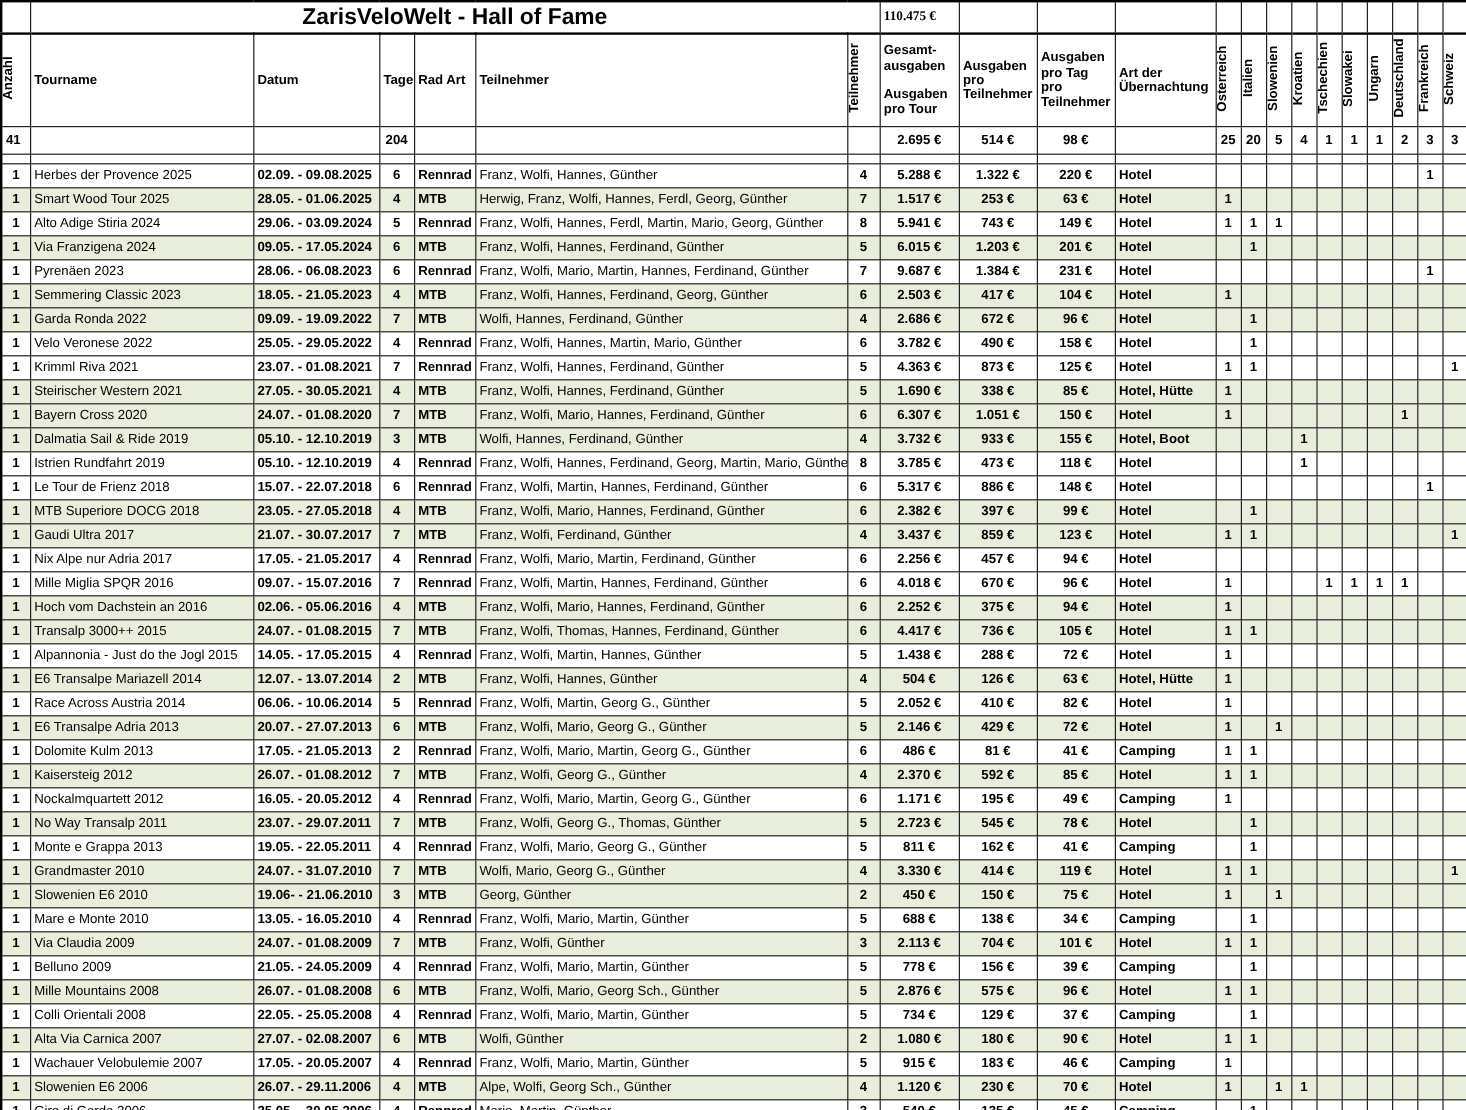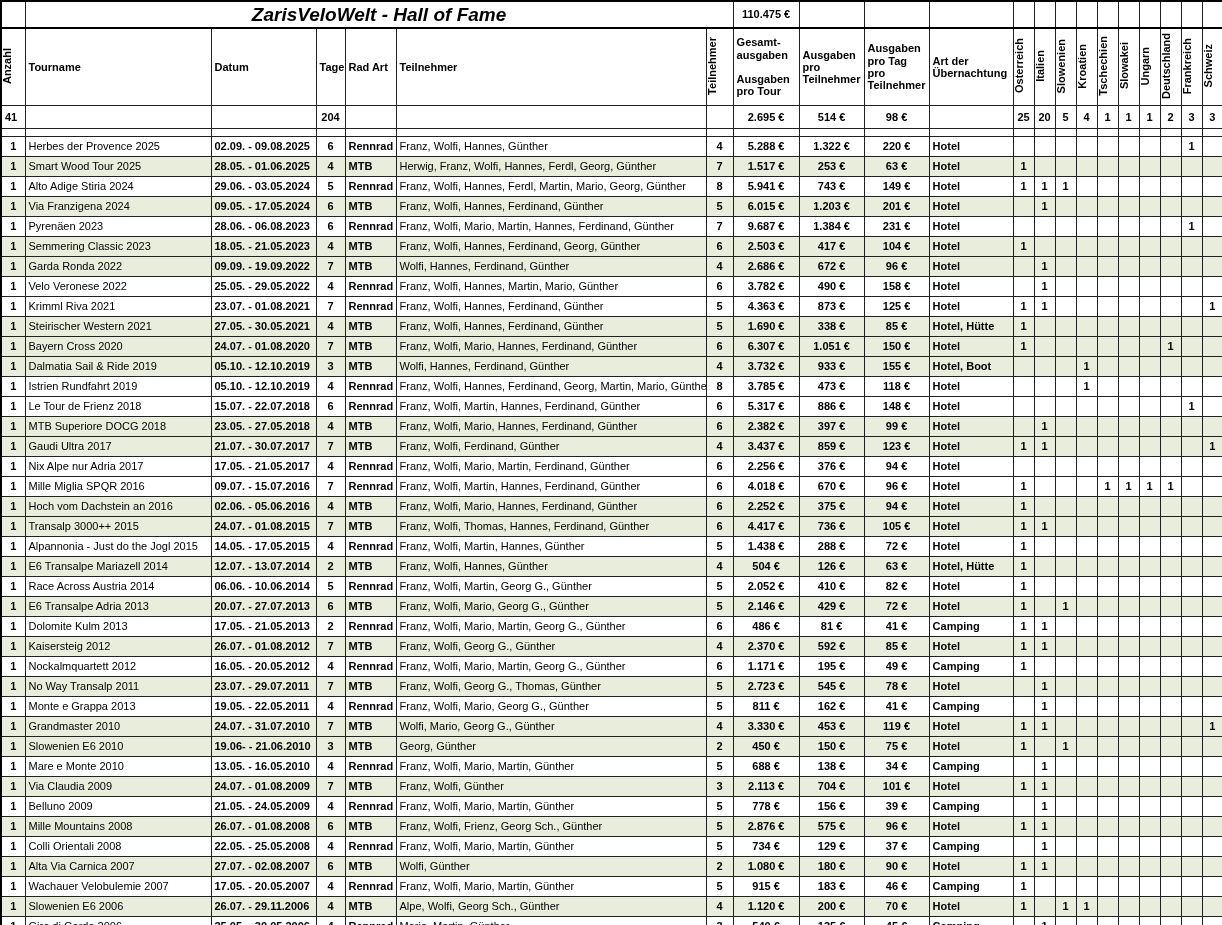"ZarisVeloWelt - Hall of Fame" td.title-cell { font-style: italic -> none }
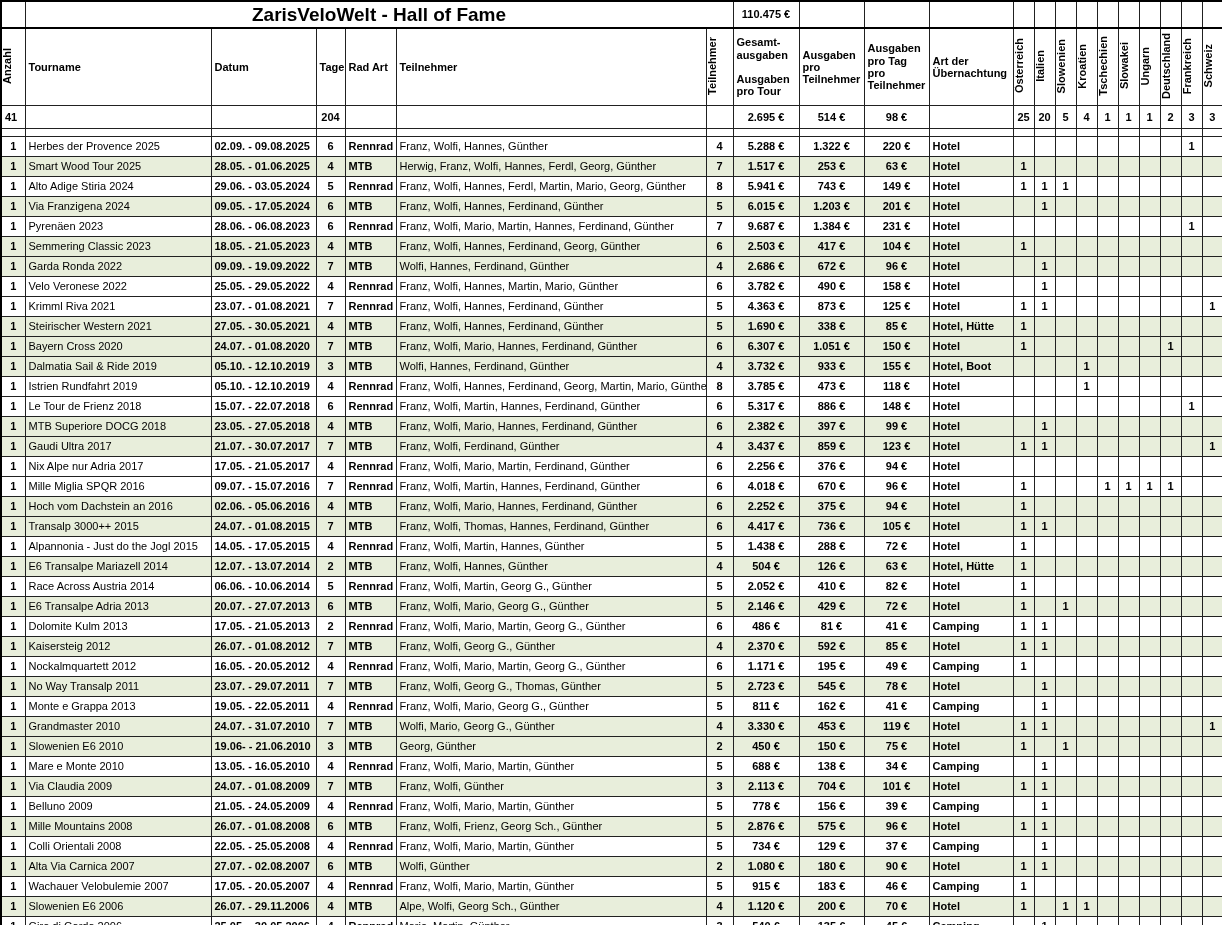"110.475 €" td.grand-total { font-family: none -> Liberation Serif, serif; text-align: center -> left }
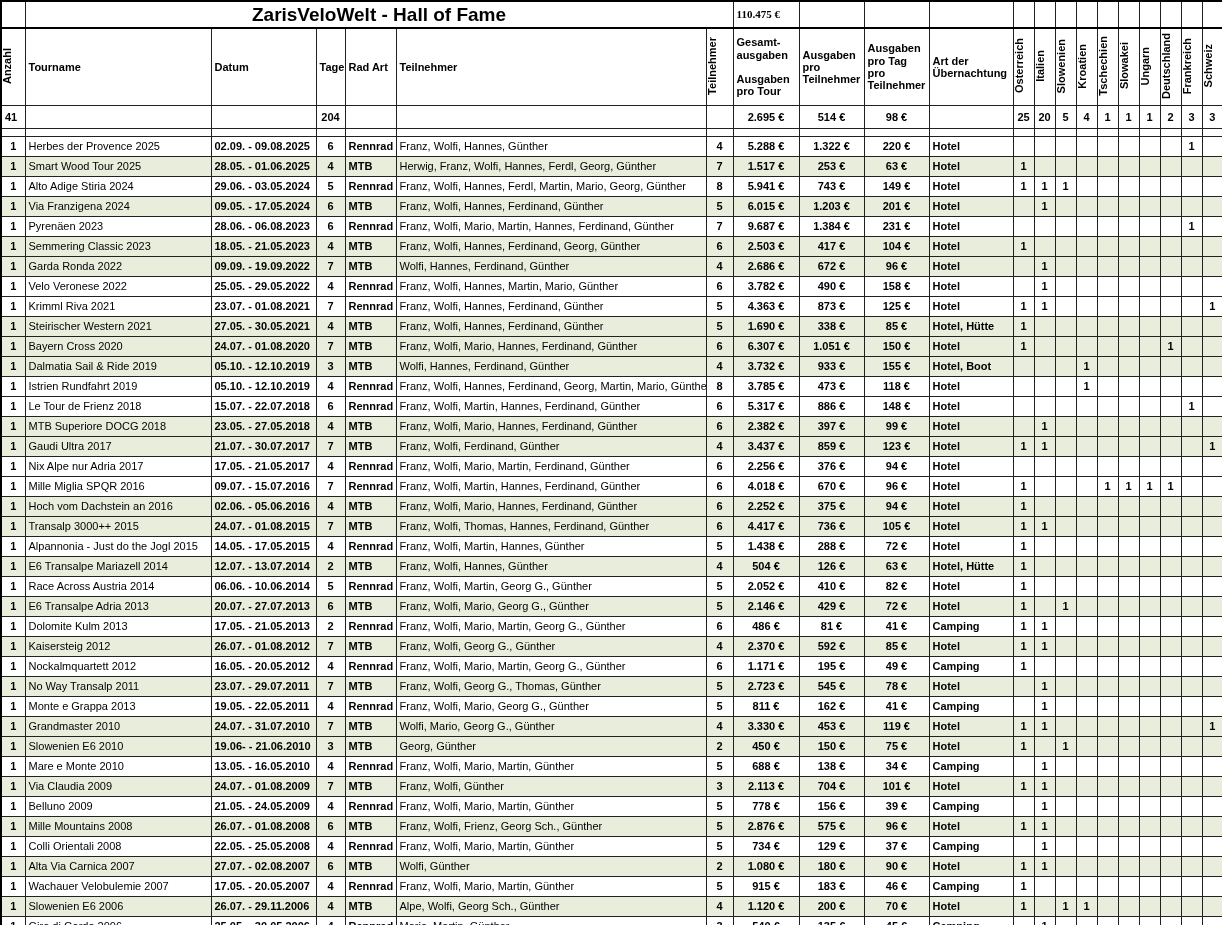"29.06. - 03.05.2024" td.al { text: 03.05.2024 -> 03.09.2024 }
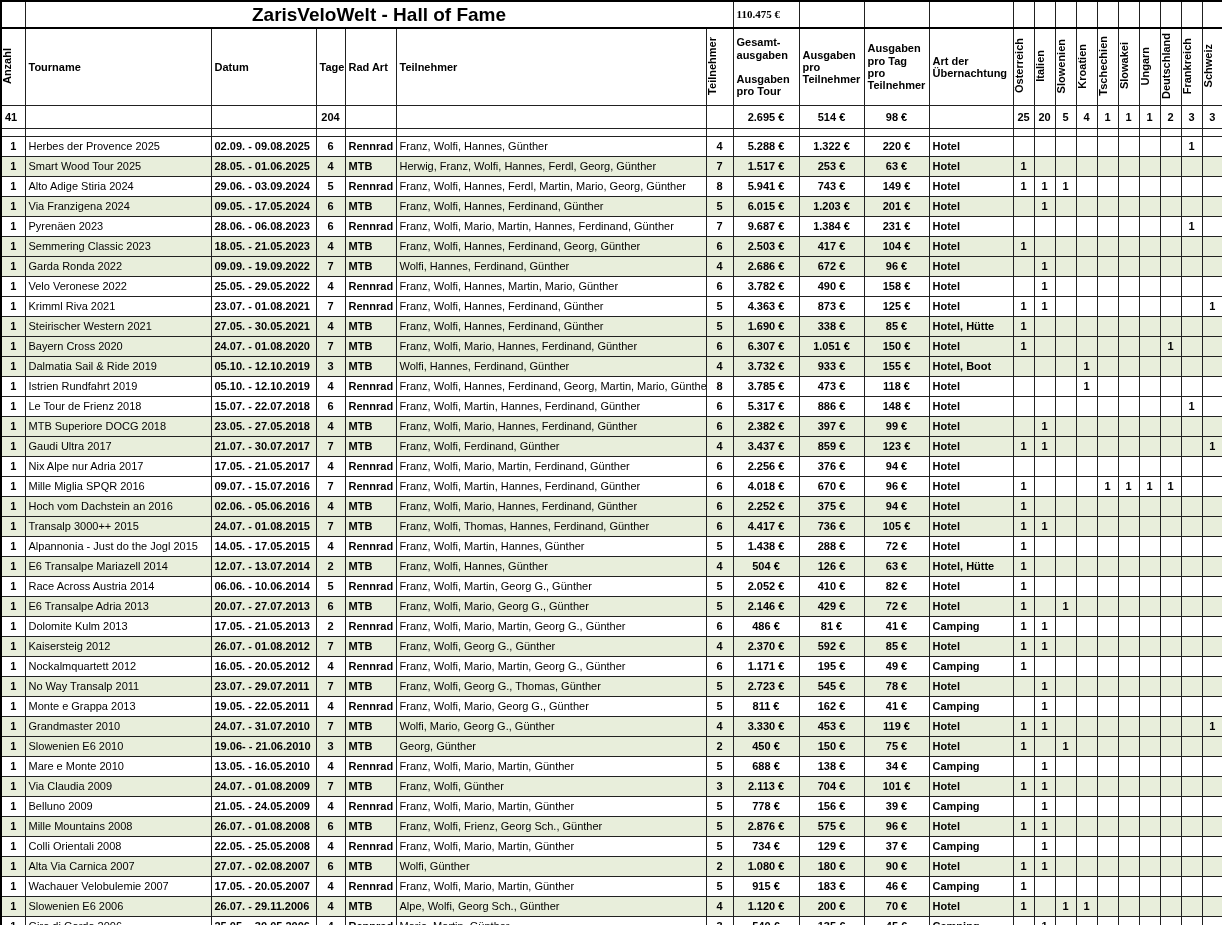"376 €" td.ac { text: 376 -> 457 }
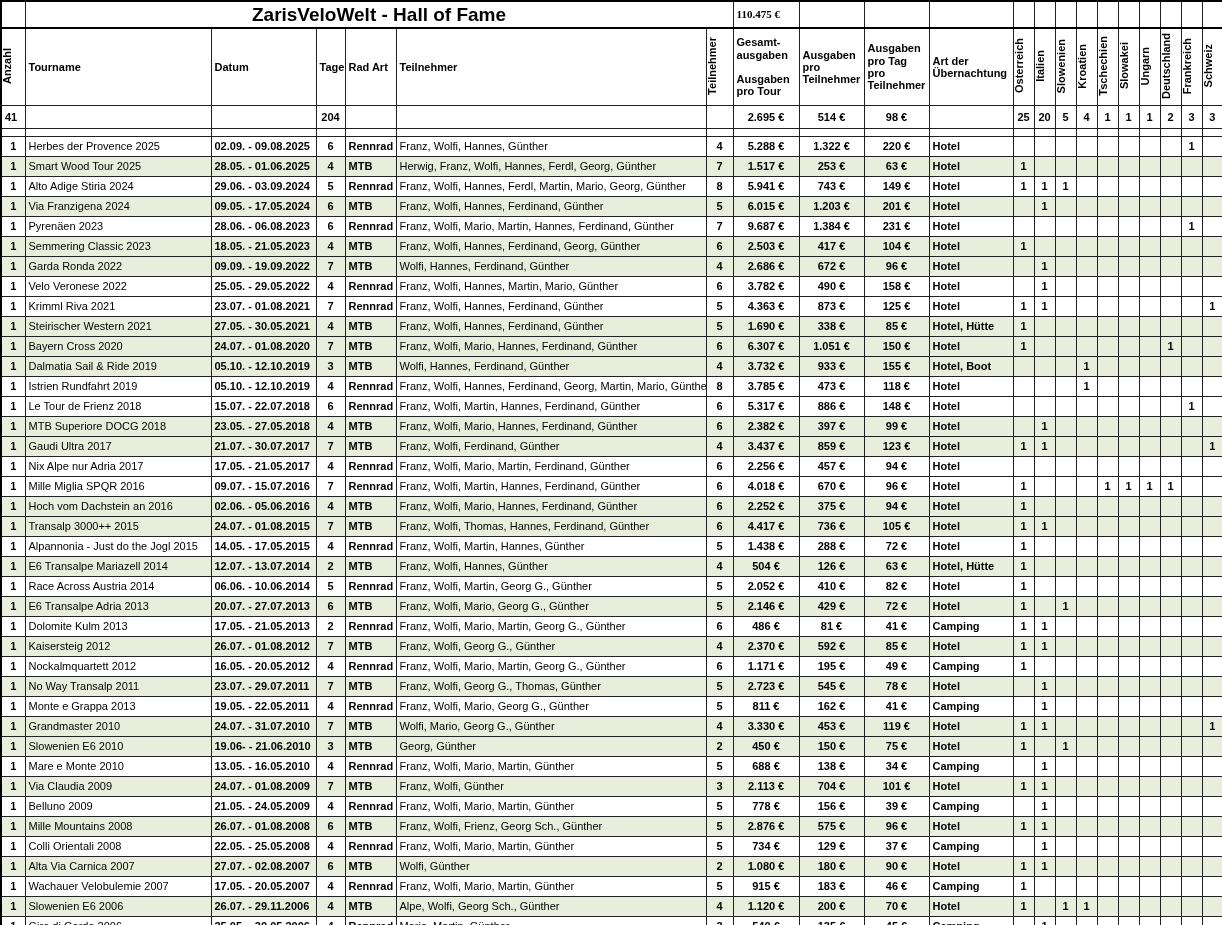"453 €" td.ac { text: 453 -> 414 }
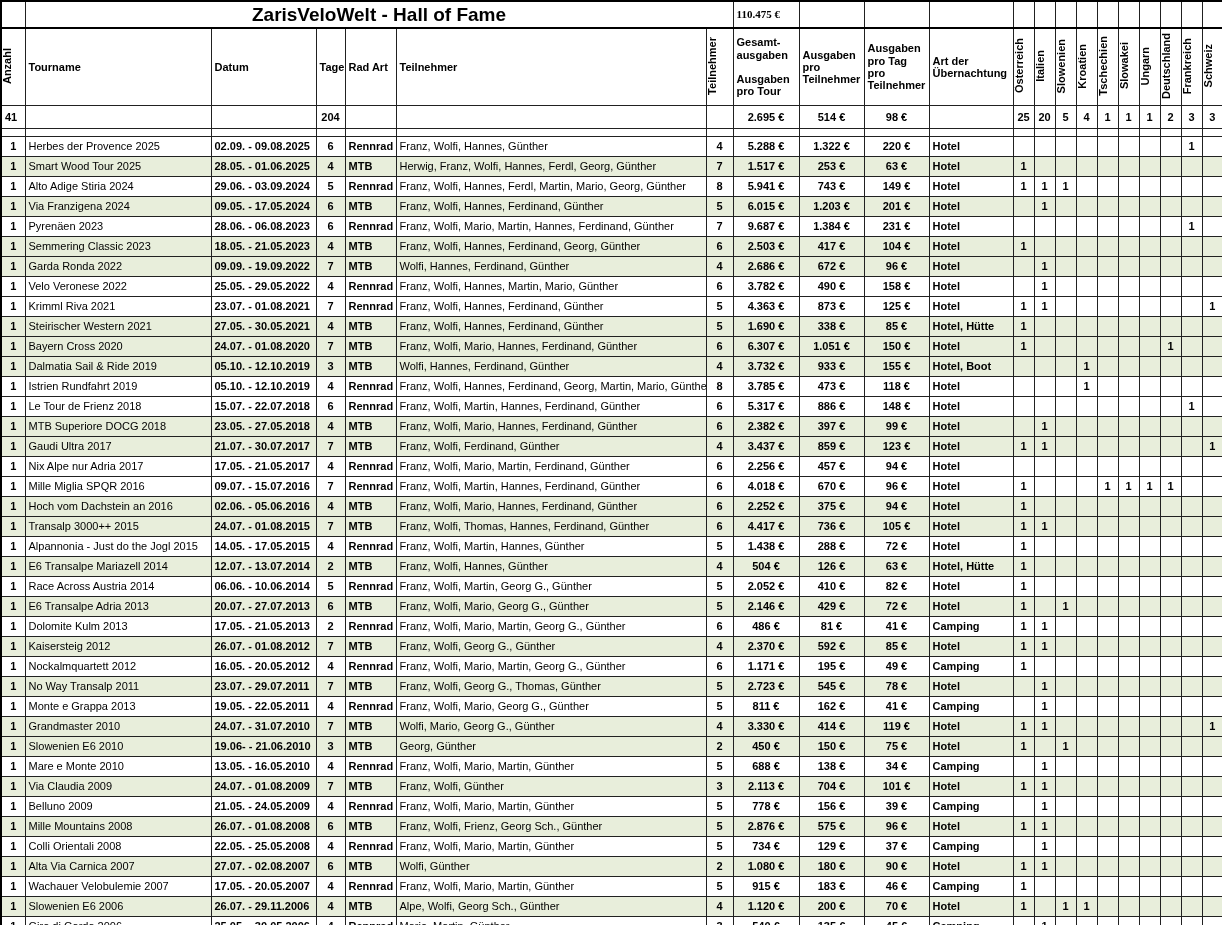"Franz, Wolfi, Frienz, Georg Sch.," td.al { text: Frienz -> Mario }
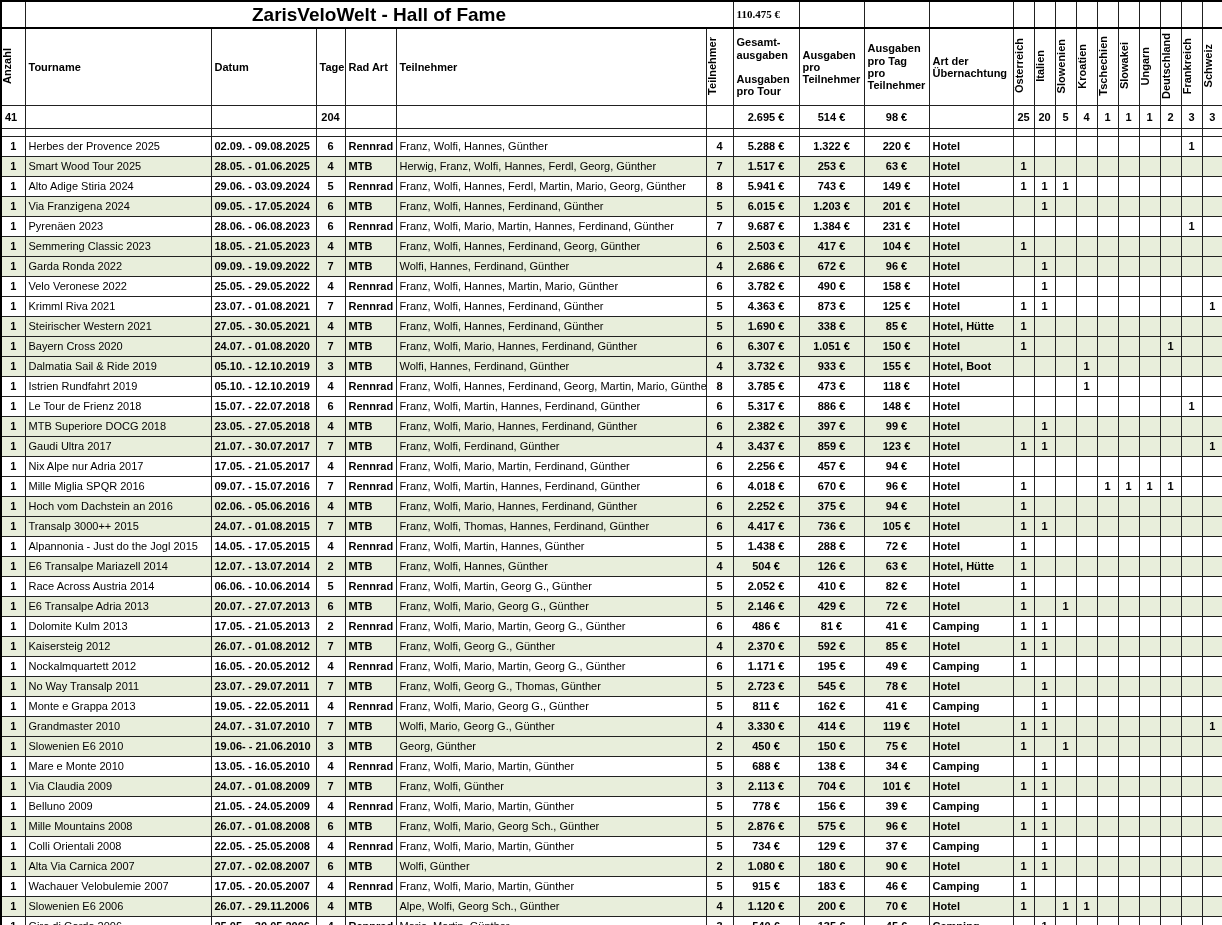"200 €" td.ac { text: 200 -> 230 }
